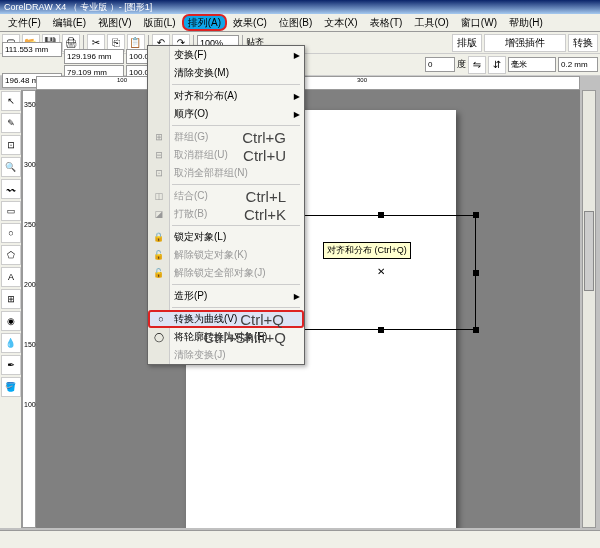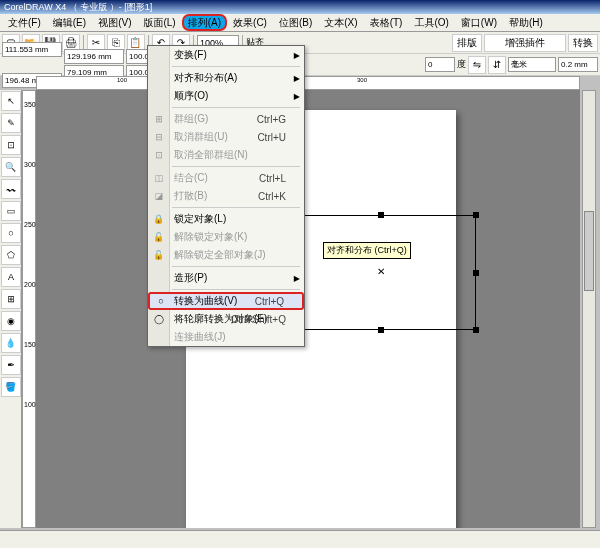"清除变换(M)" div.dd-item { html: none -> <div> <span>清除变换(M)</span> </div> }
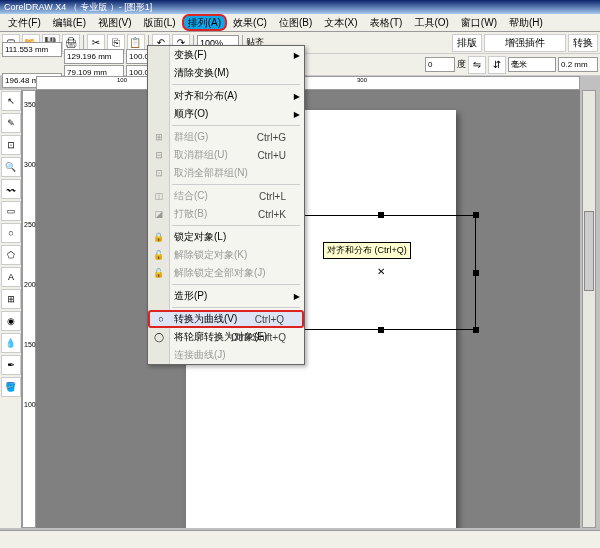"Ctrl+G" .dd-short { font-size: 10px -> 15px }
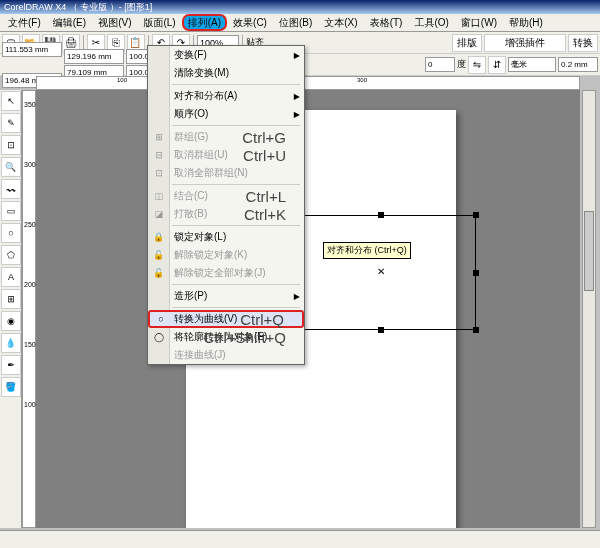"连接曲线(J)" span { text: 连接曲线 -> 清除变换 }
